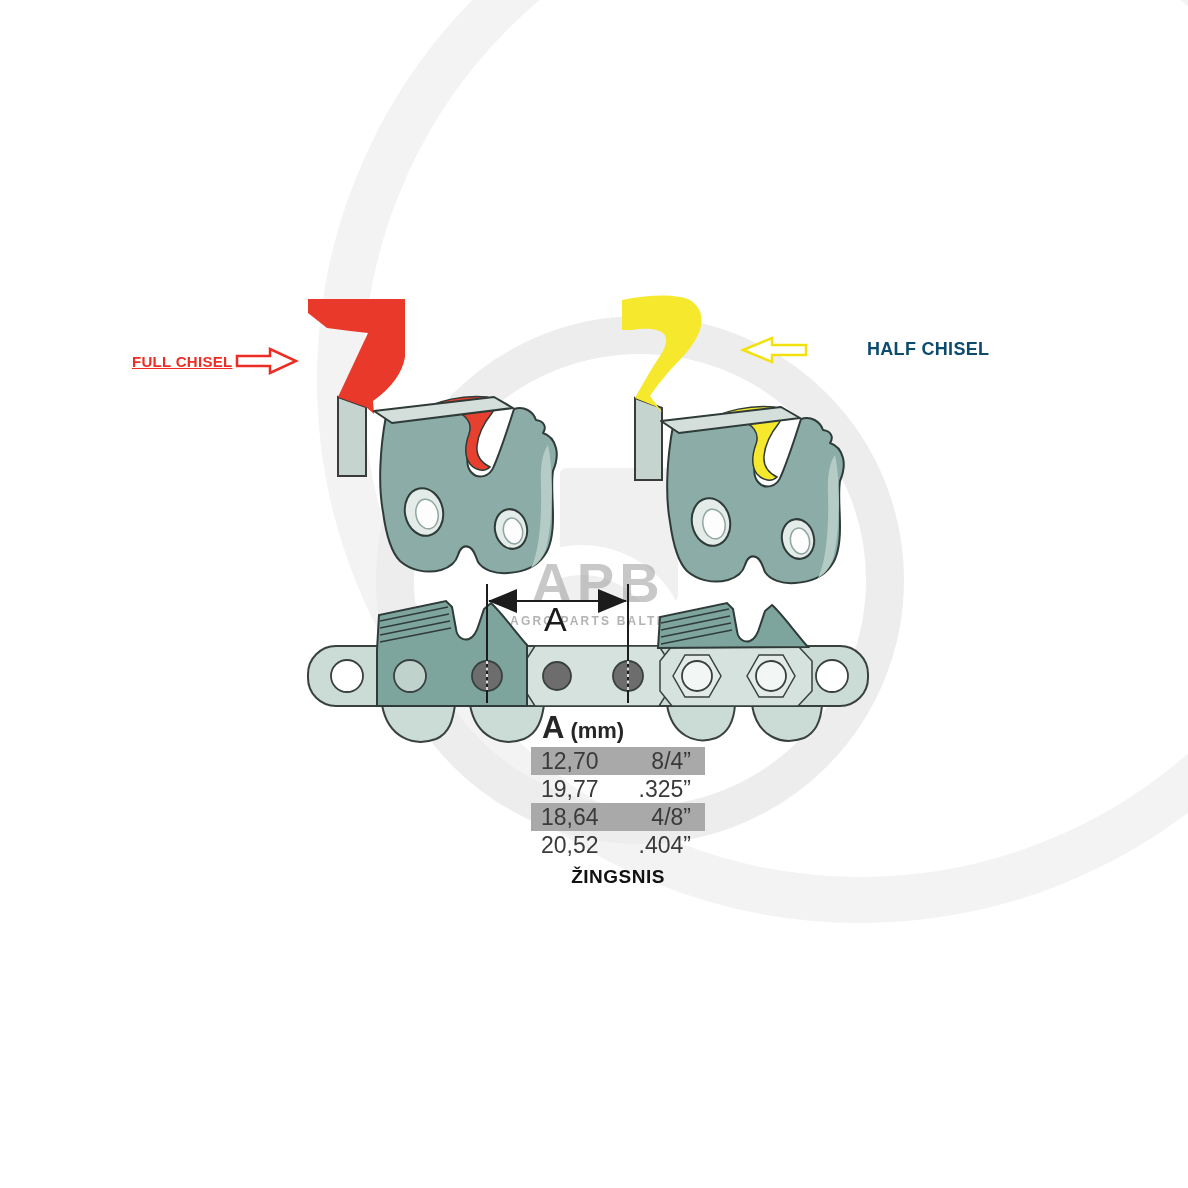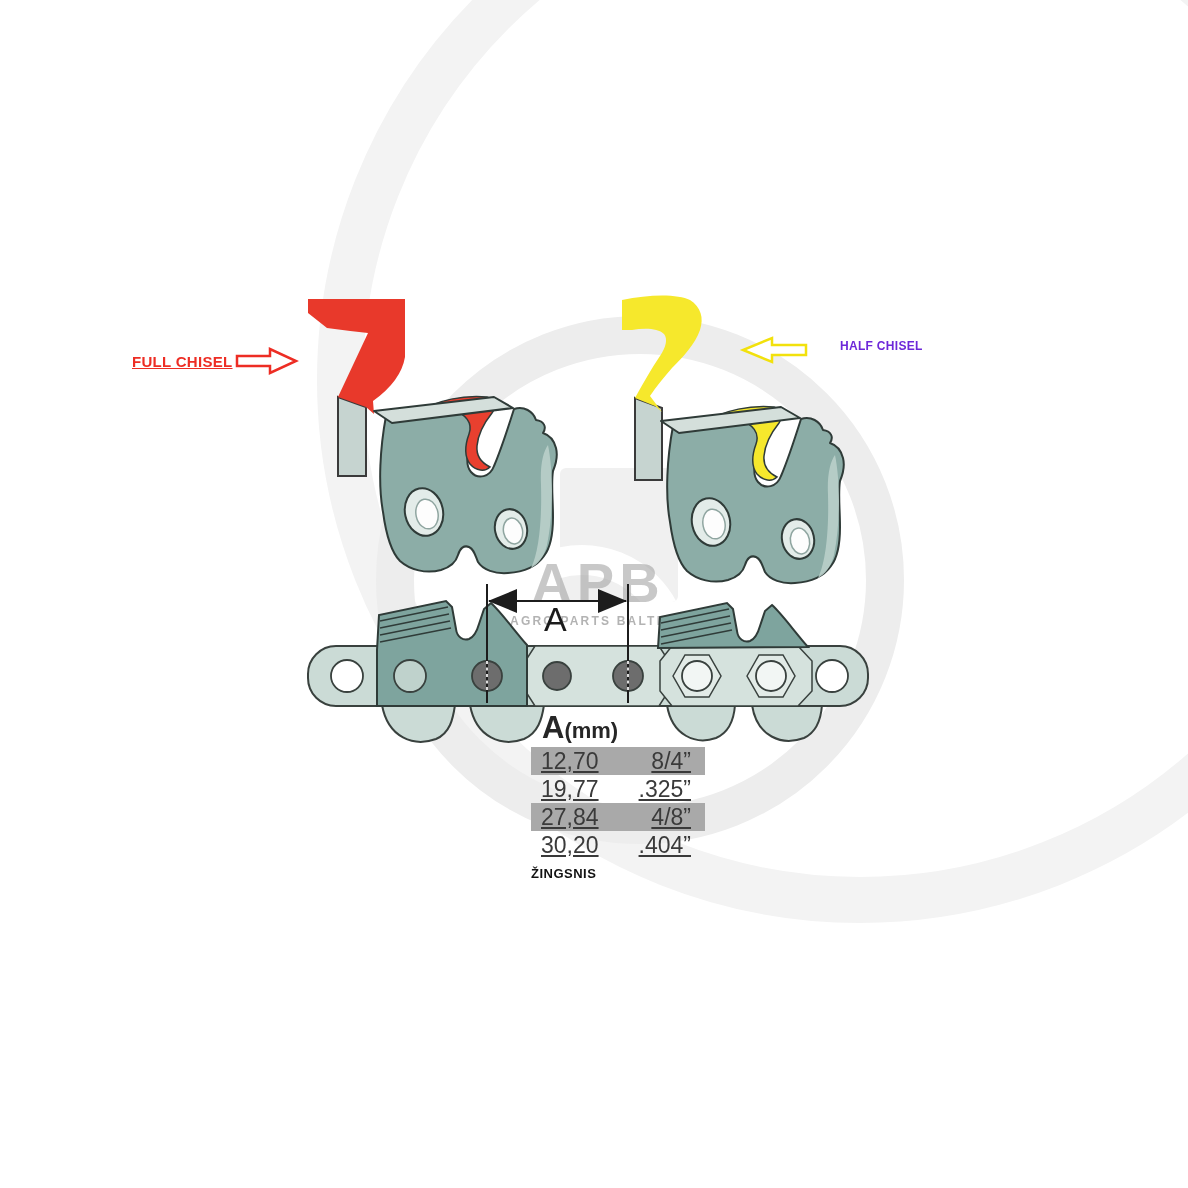"HALF CHISEL" .label-half { color: #6d28d9 -> #0c4a6e; font-size: 12px -> 18px; left: 840px -> 867px }
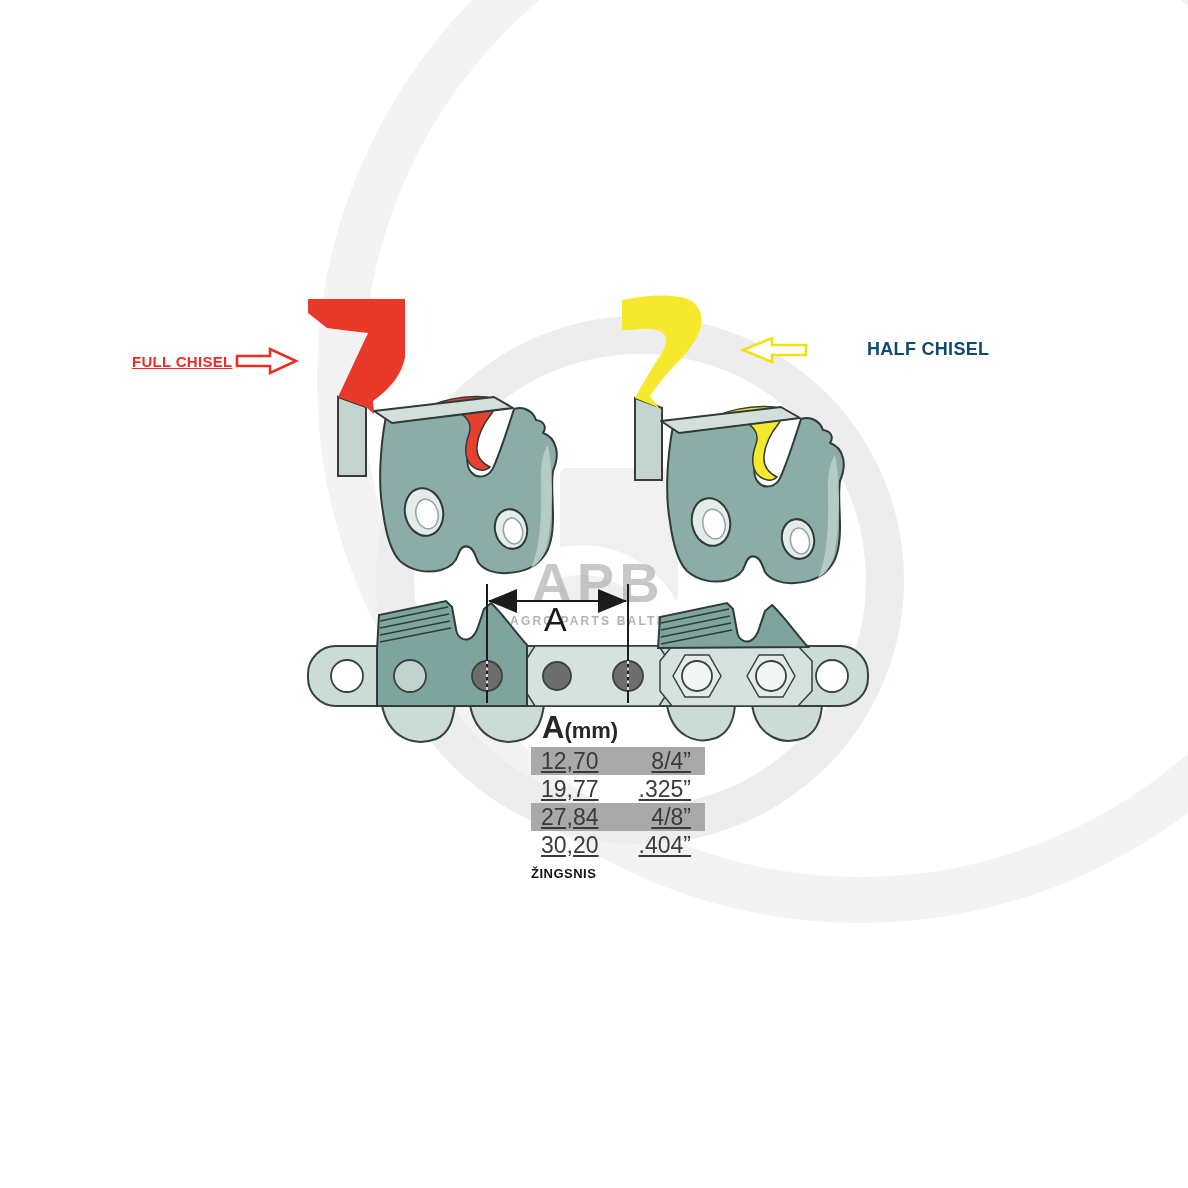"(mm)" .amm .unit { margin-left: 0 -> 6px }
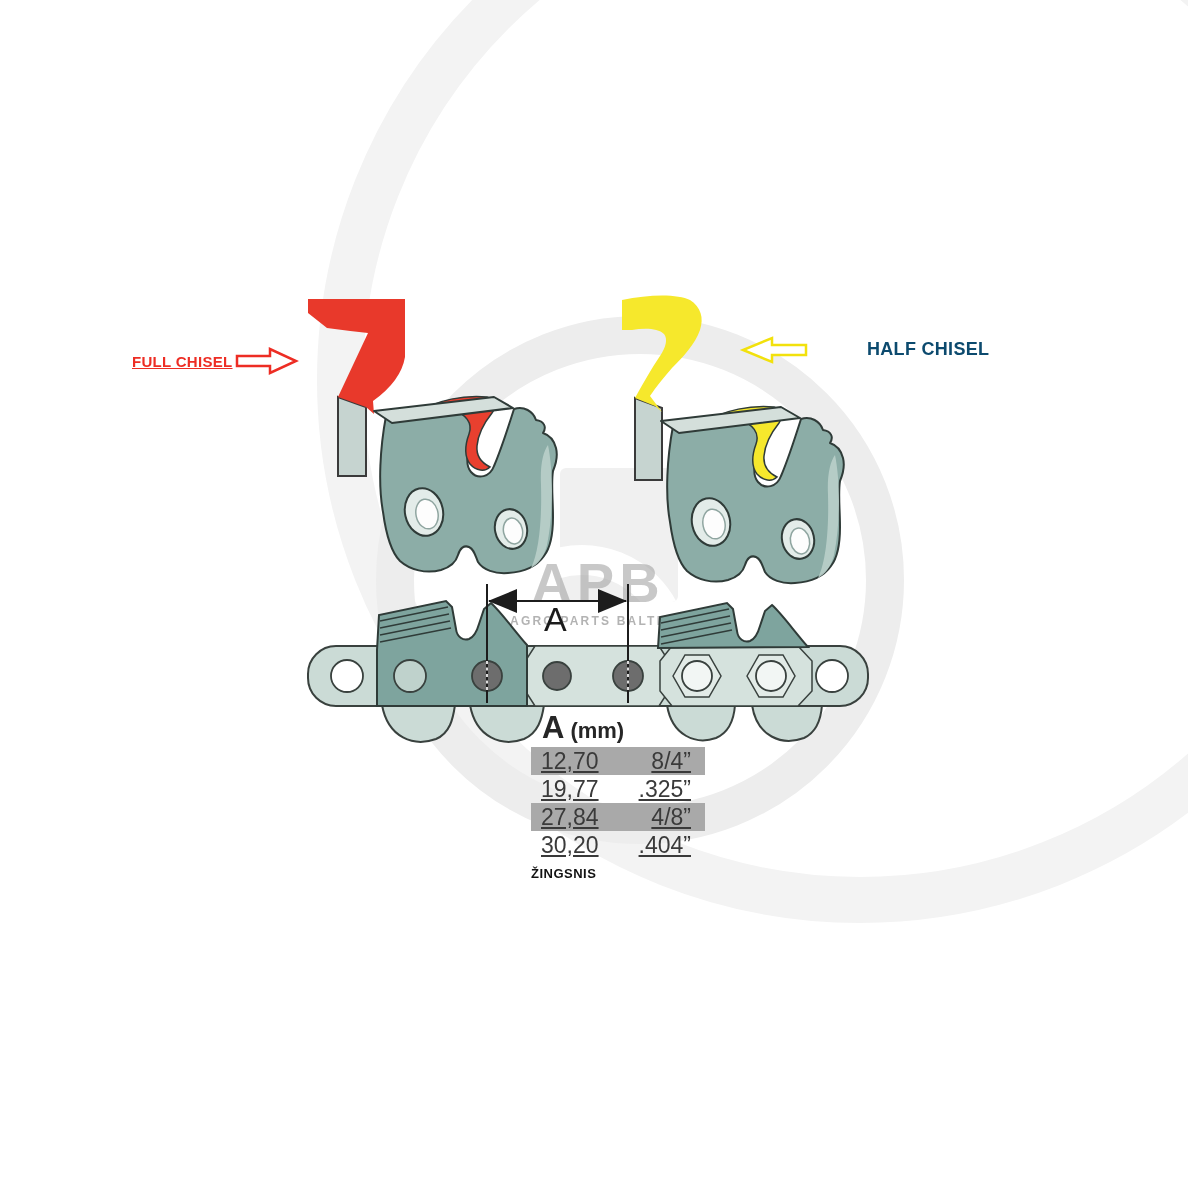"12,70" .prow { text-decoration: underline -> none }
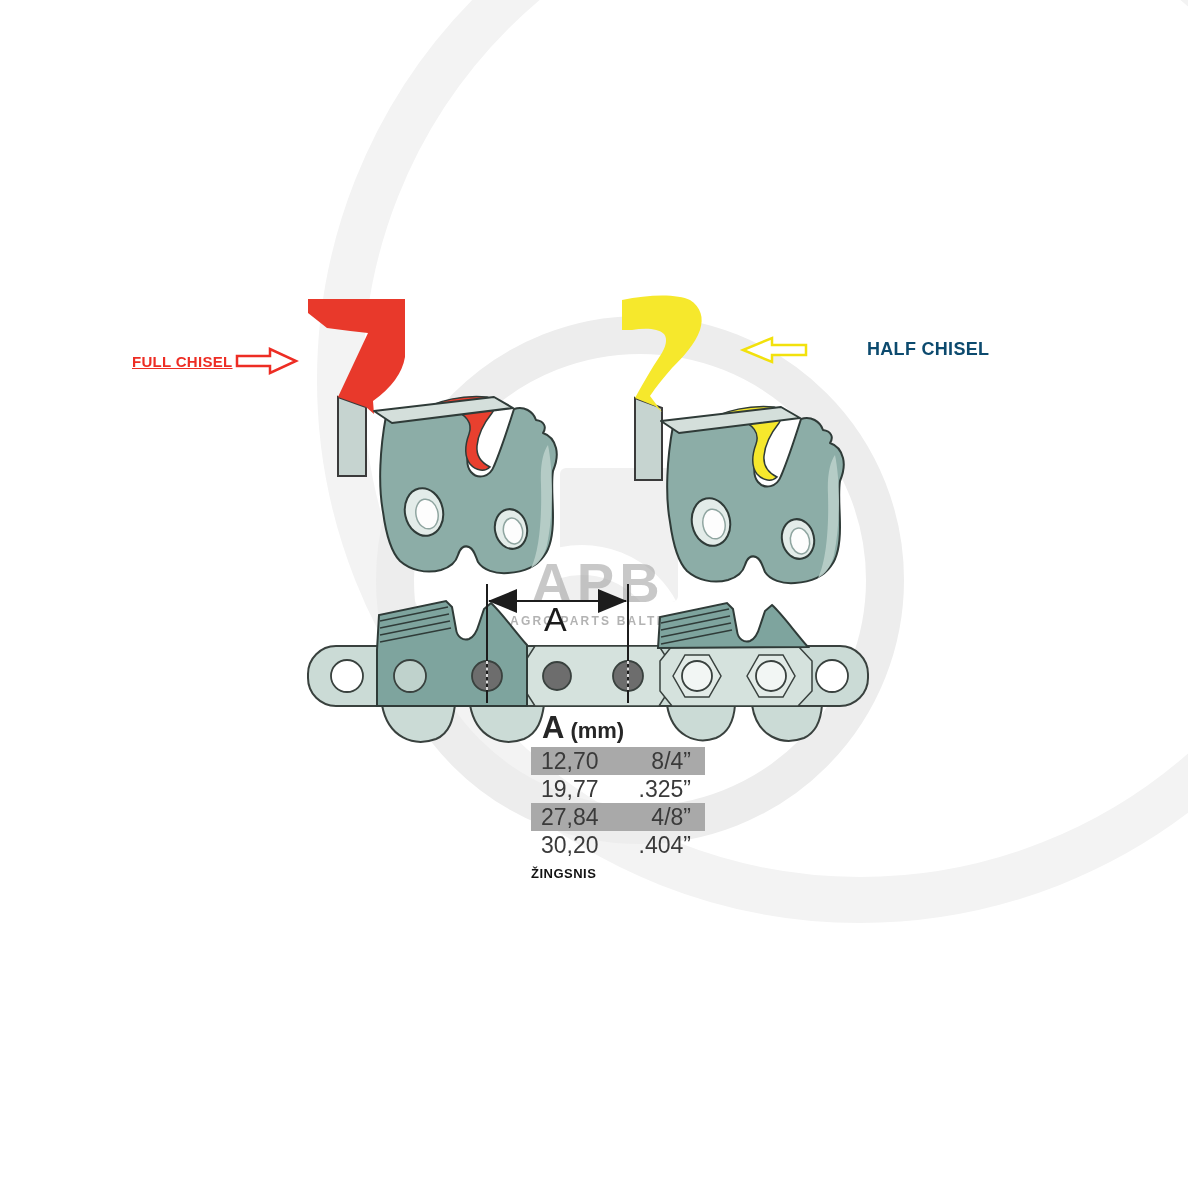"27,84" span { text: 27,84 -> 18,64 }
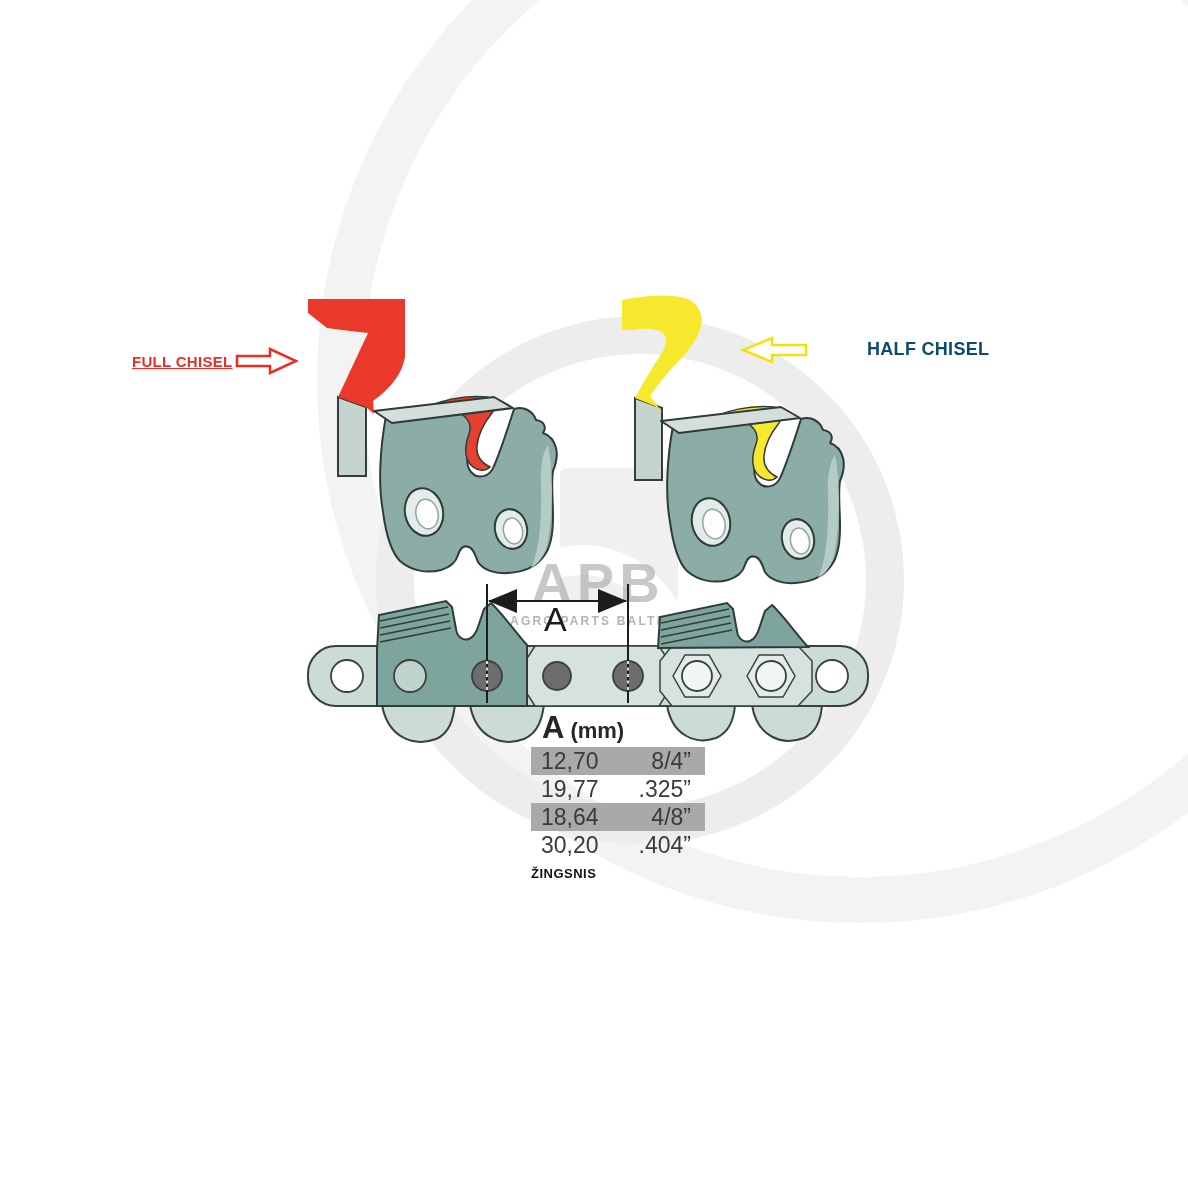"30,20" span { text: 30,20 -> 20,52 }
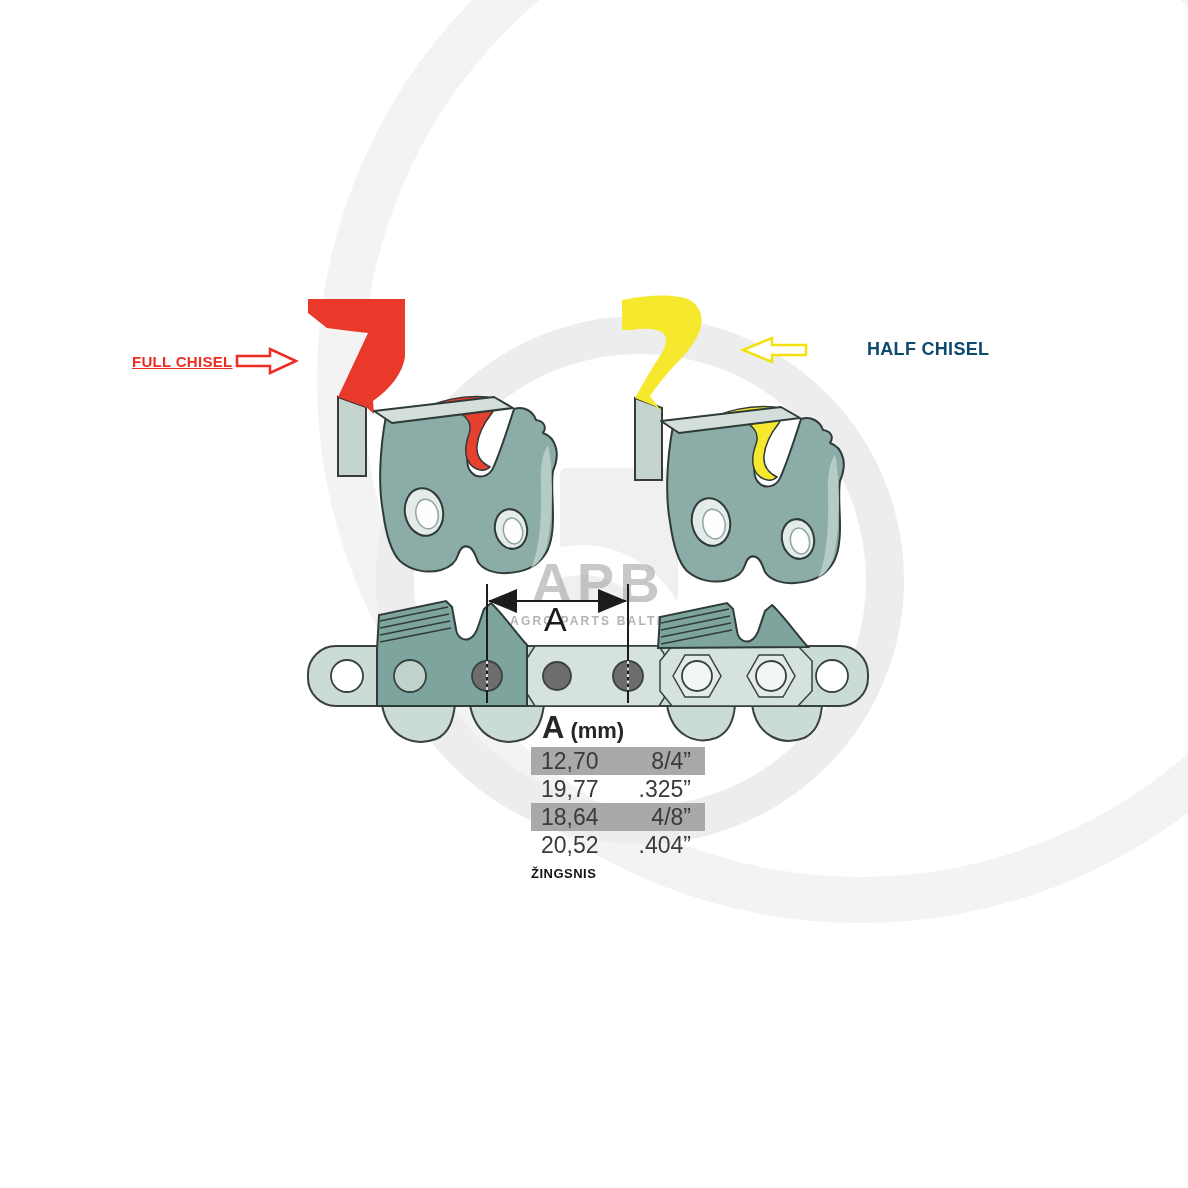"ŽINGSNIS" .pfoot { font-size: 13px -> 19px; text-align: left -> center }
